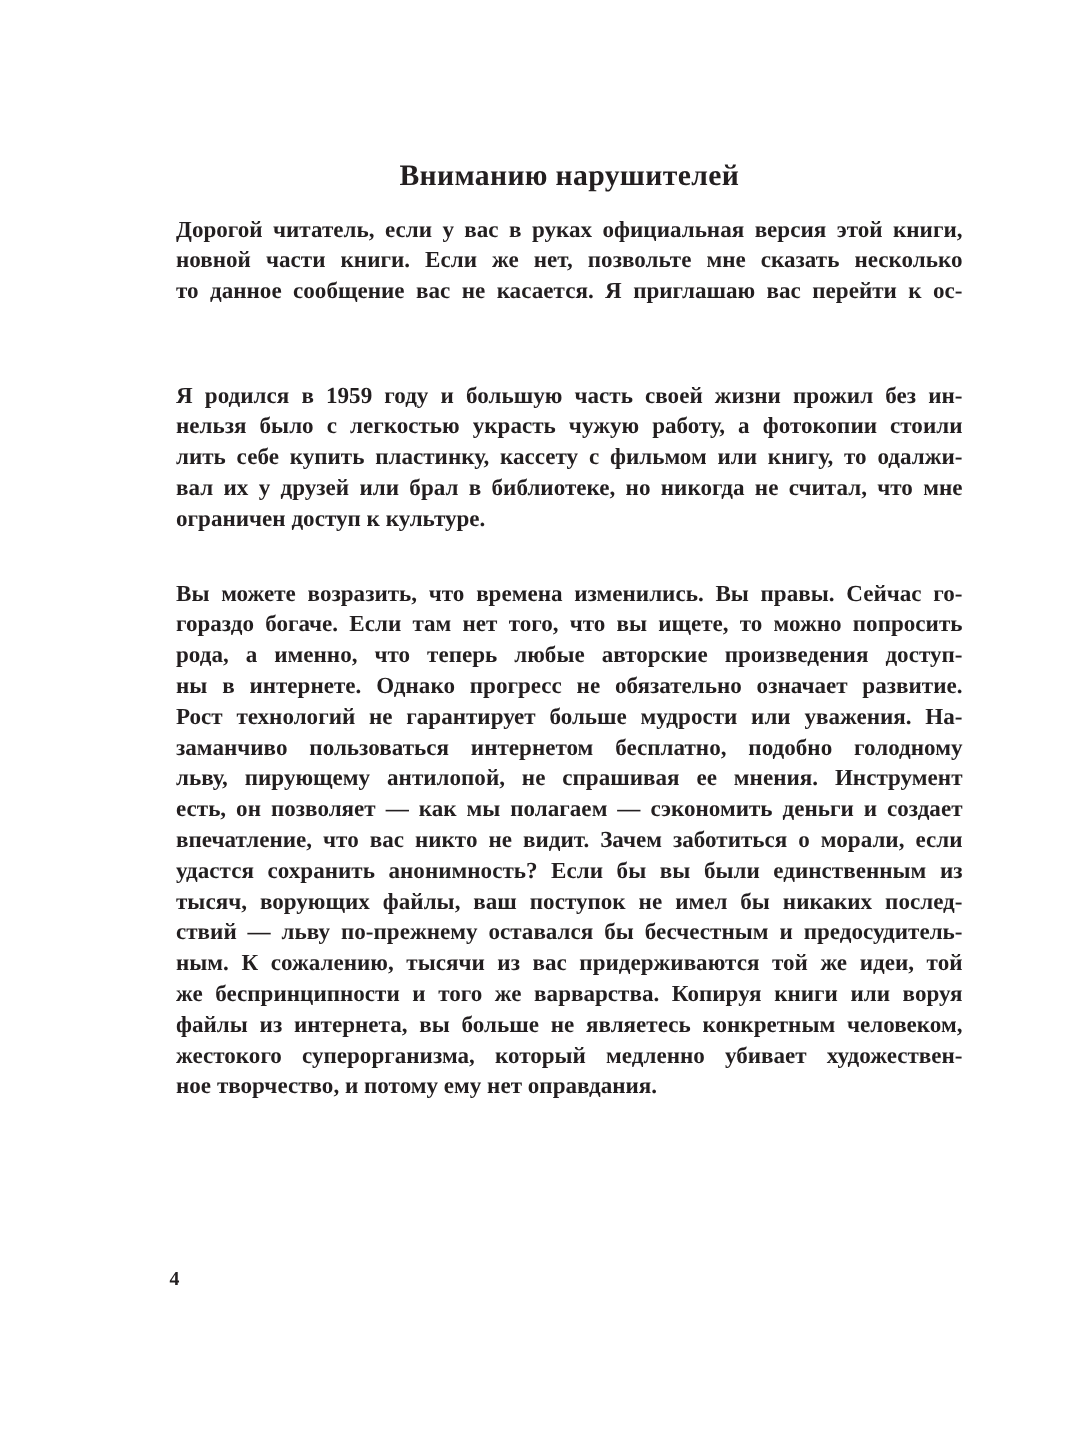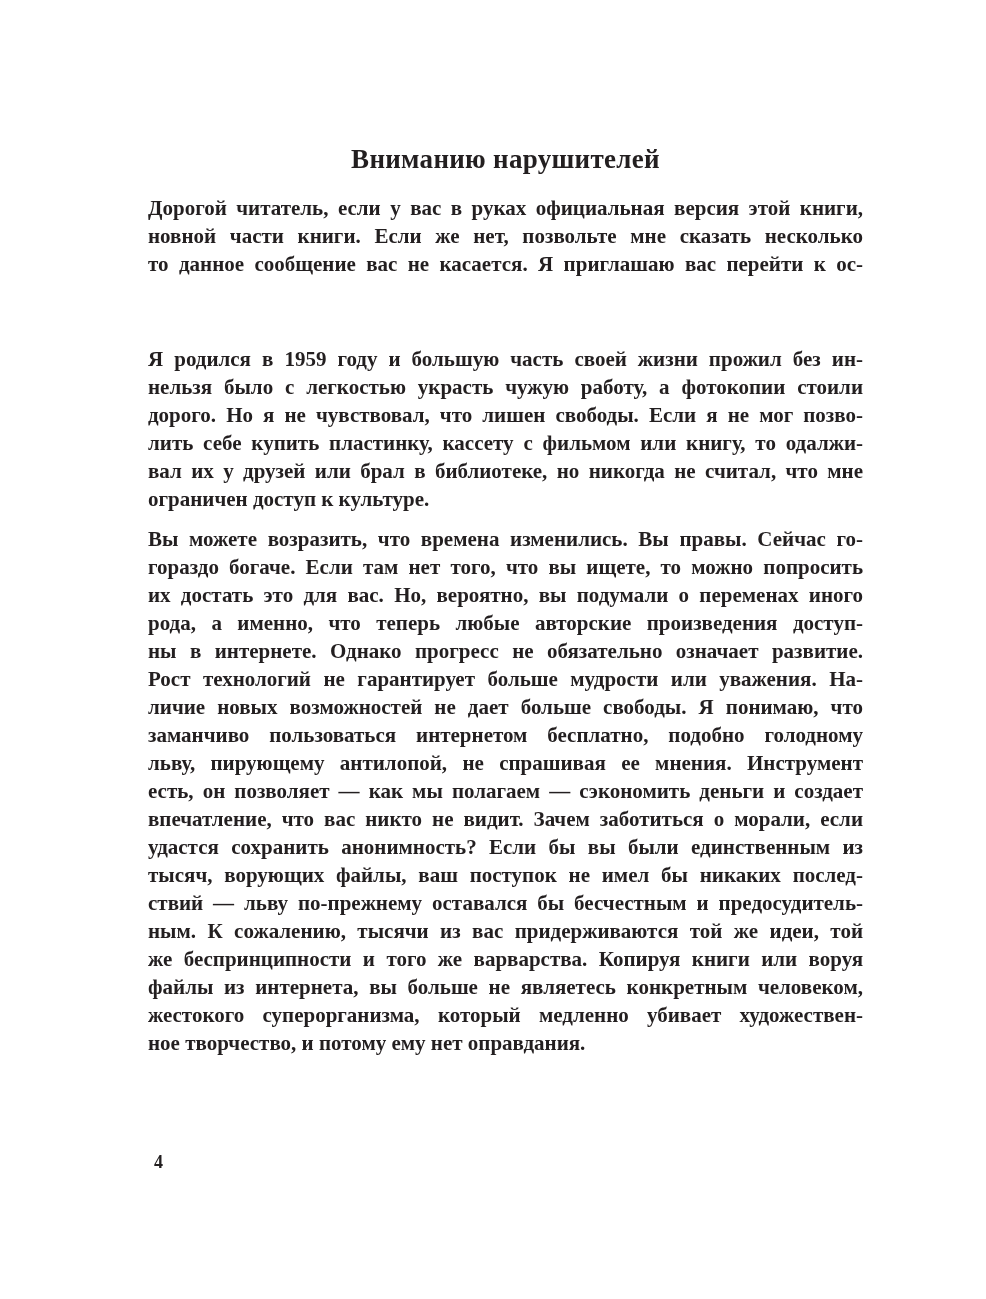"Вниманию нарушителей" .page { left: 148px -> 160px }
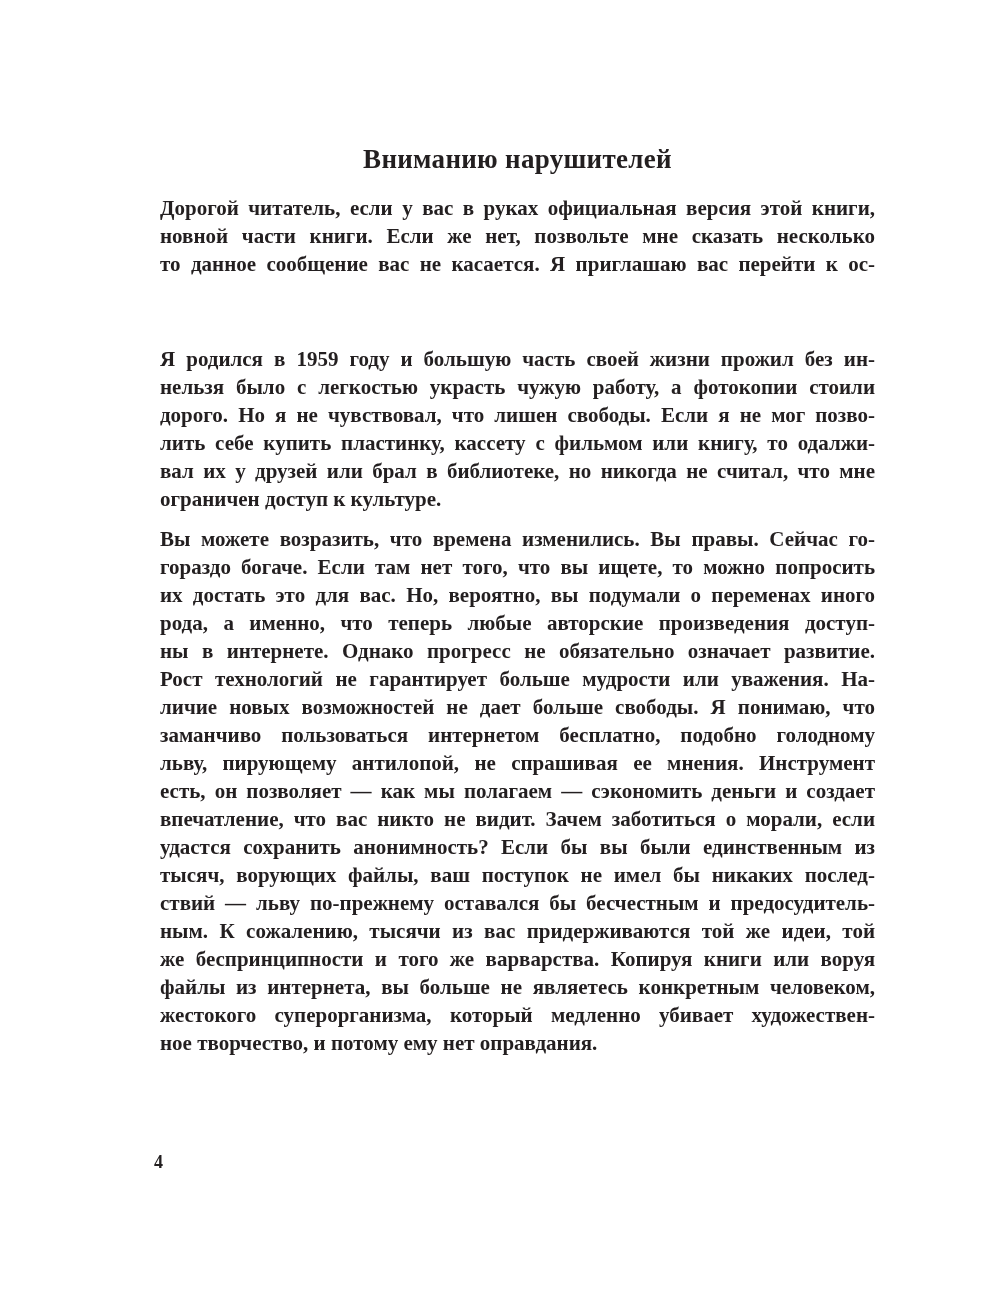"дорого. Но я не чувствовал," span.line { html: <span>дорого. Но я не чувствовал, что лишен свободы. Если я не мог позво-</span> -> none }
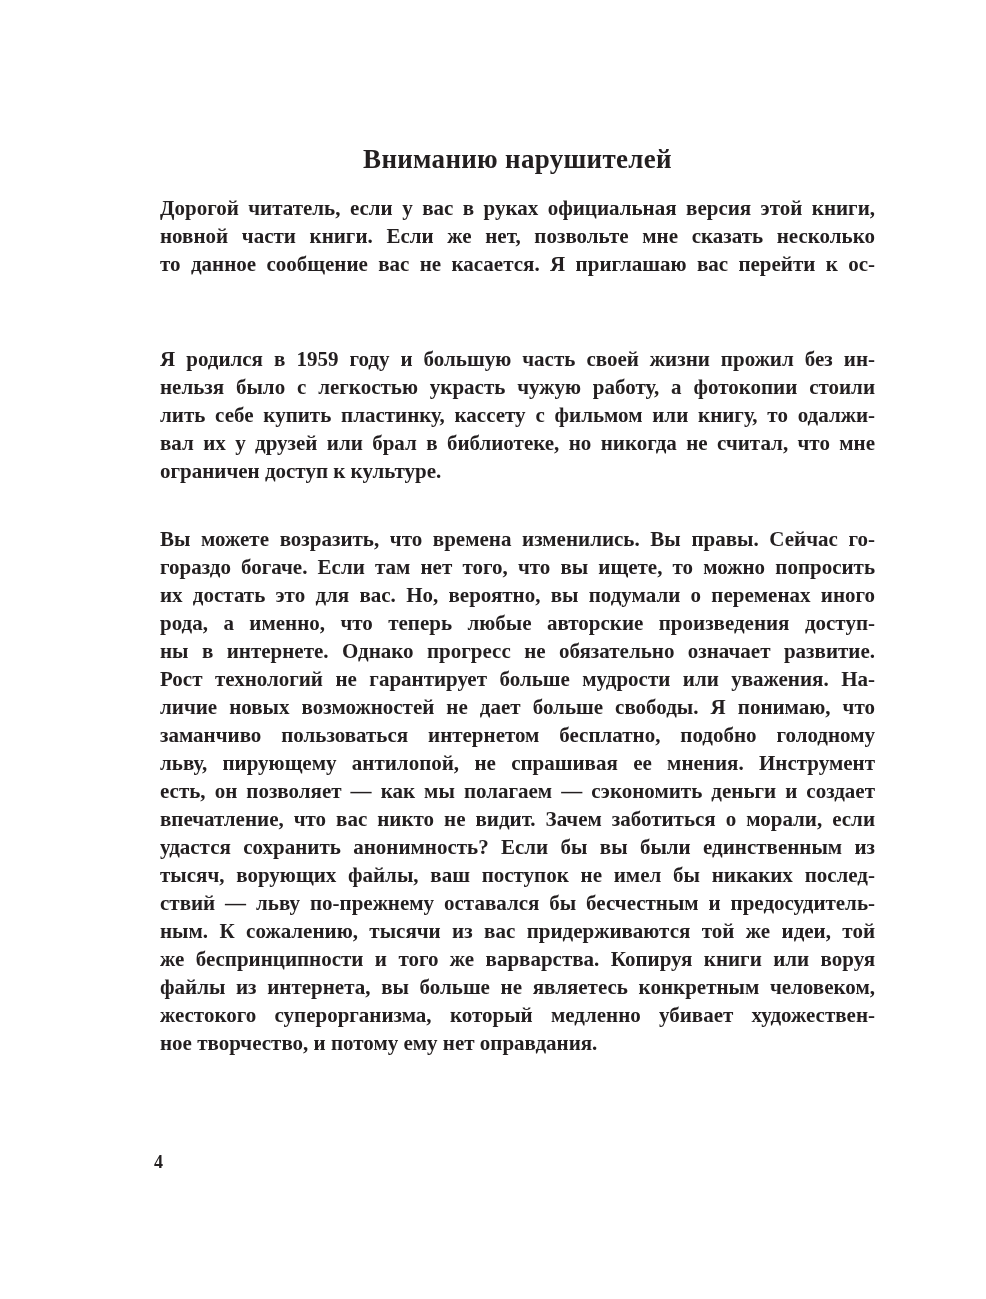"их достать это для вас." span.line { html: <span>их достать это для вас. Но, вероятно, вы подумали о переменах иного</span> -> none }
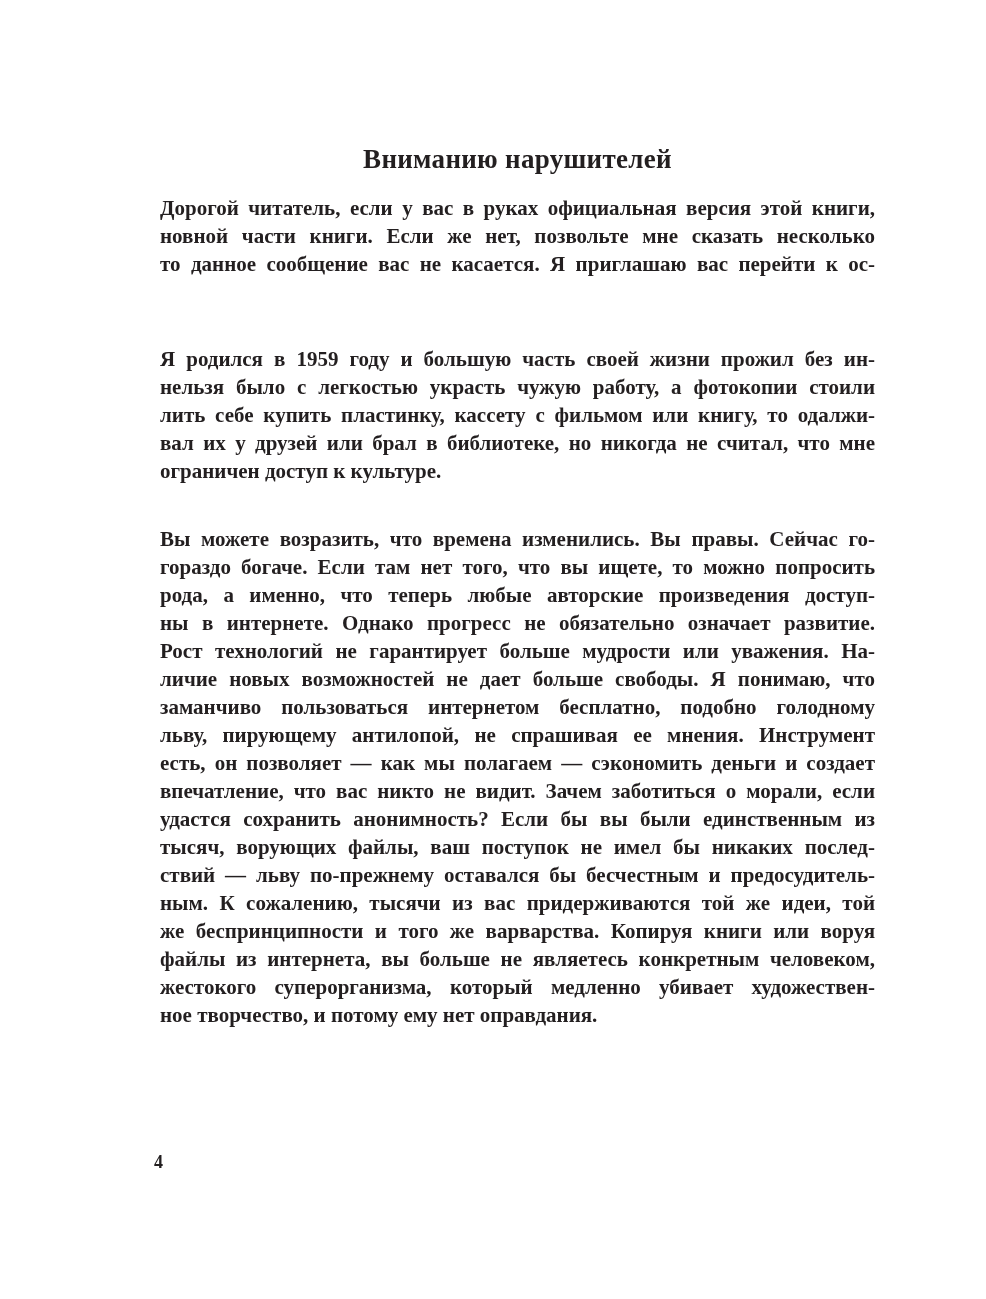"личие новых возможностей не дает" span.line { html: <span>личие новых возможностей не дает больше свободы. Я понимаю, что</span> -> none }
